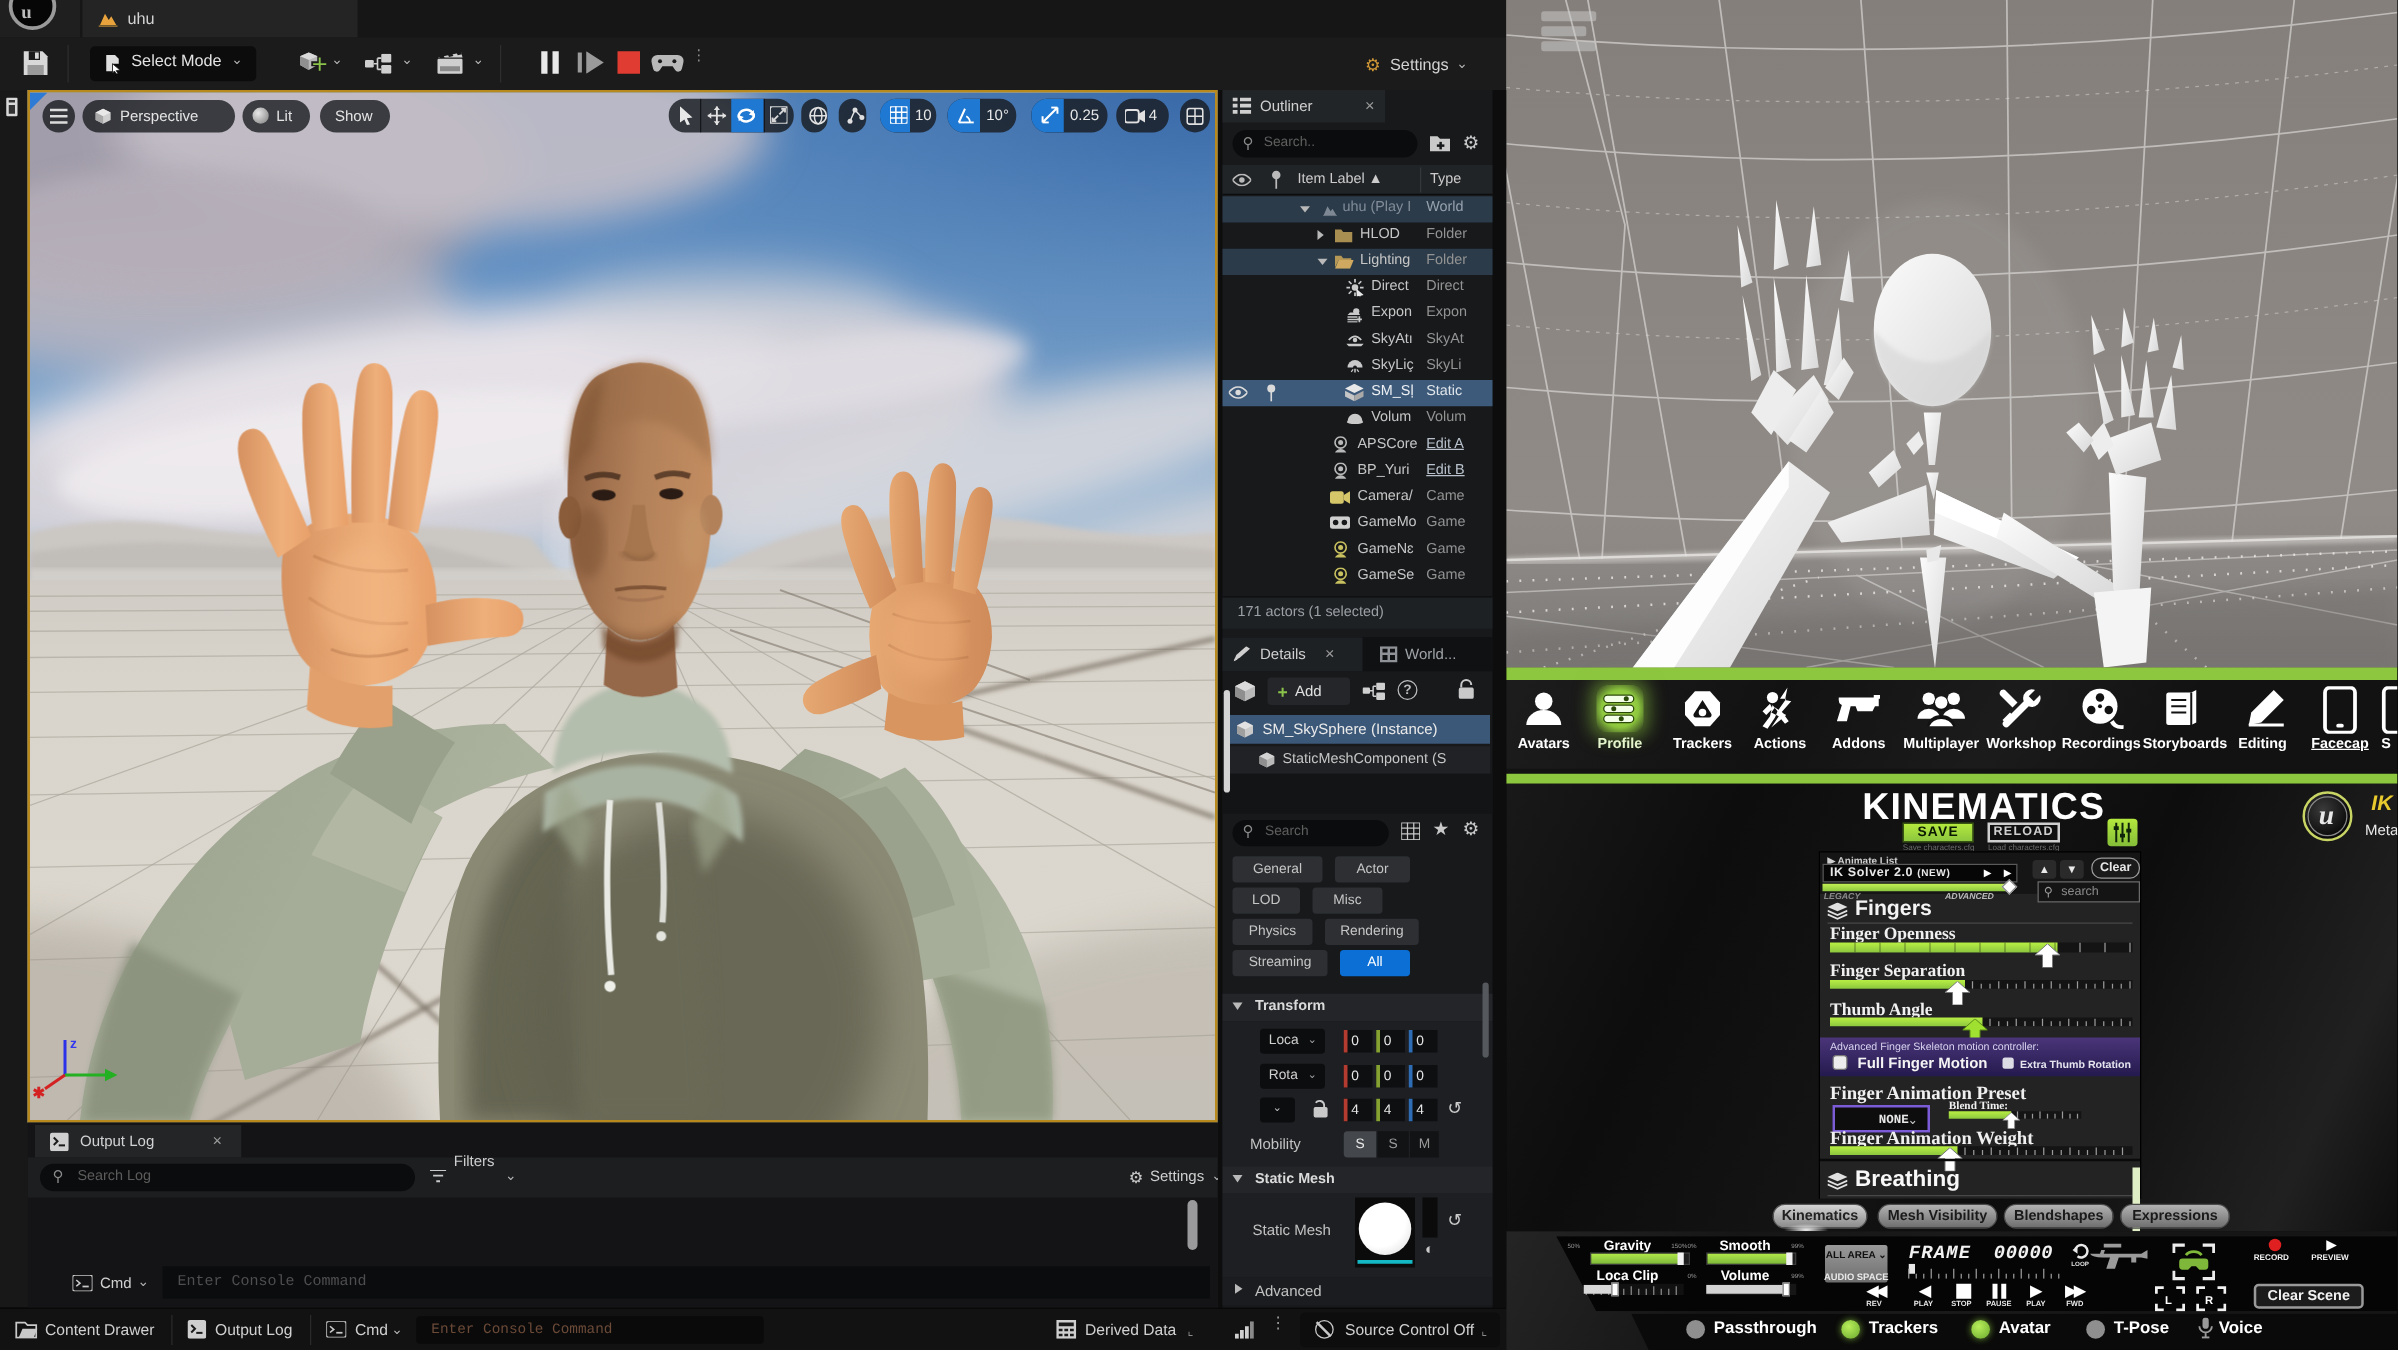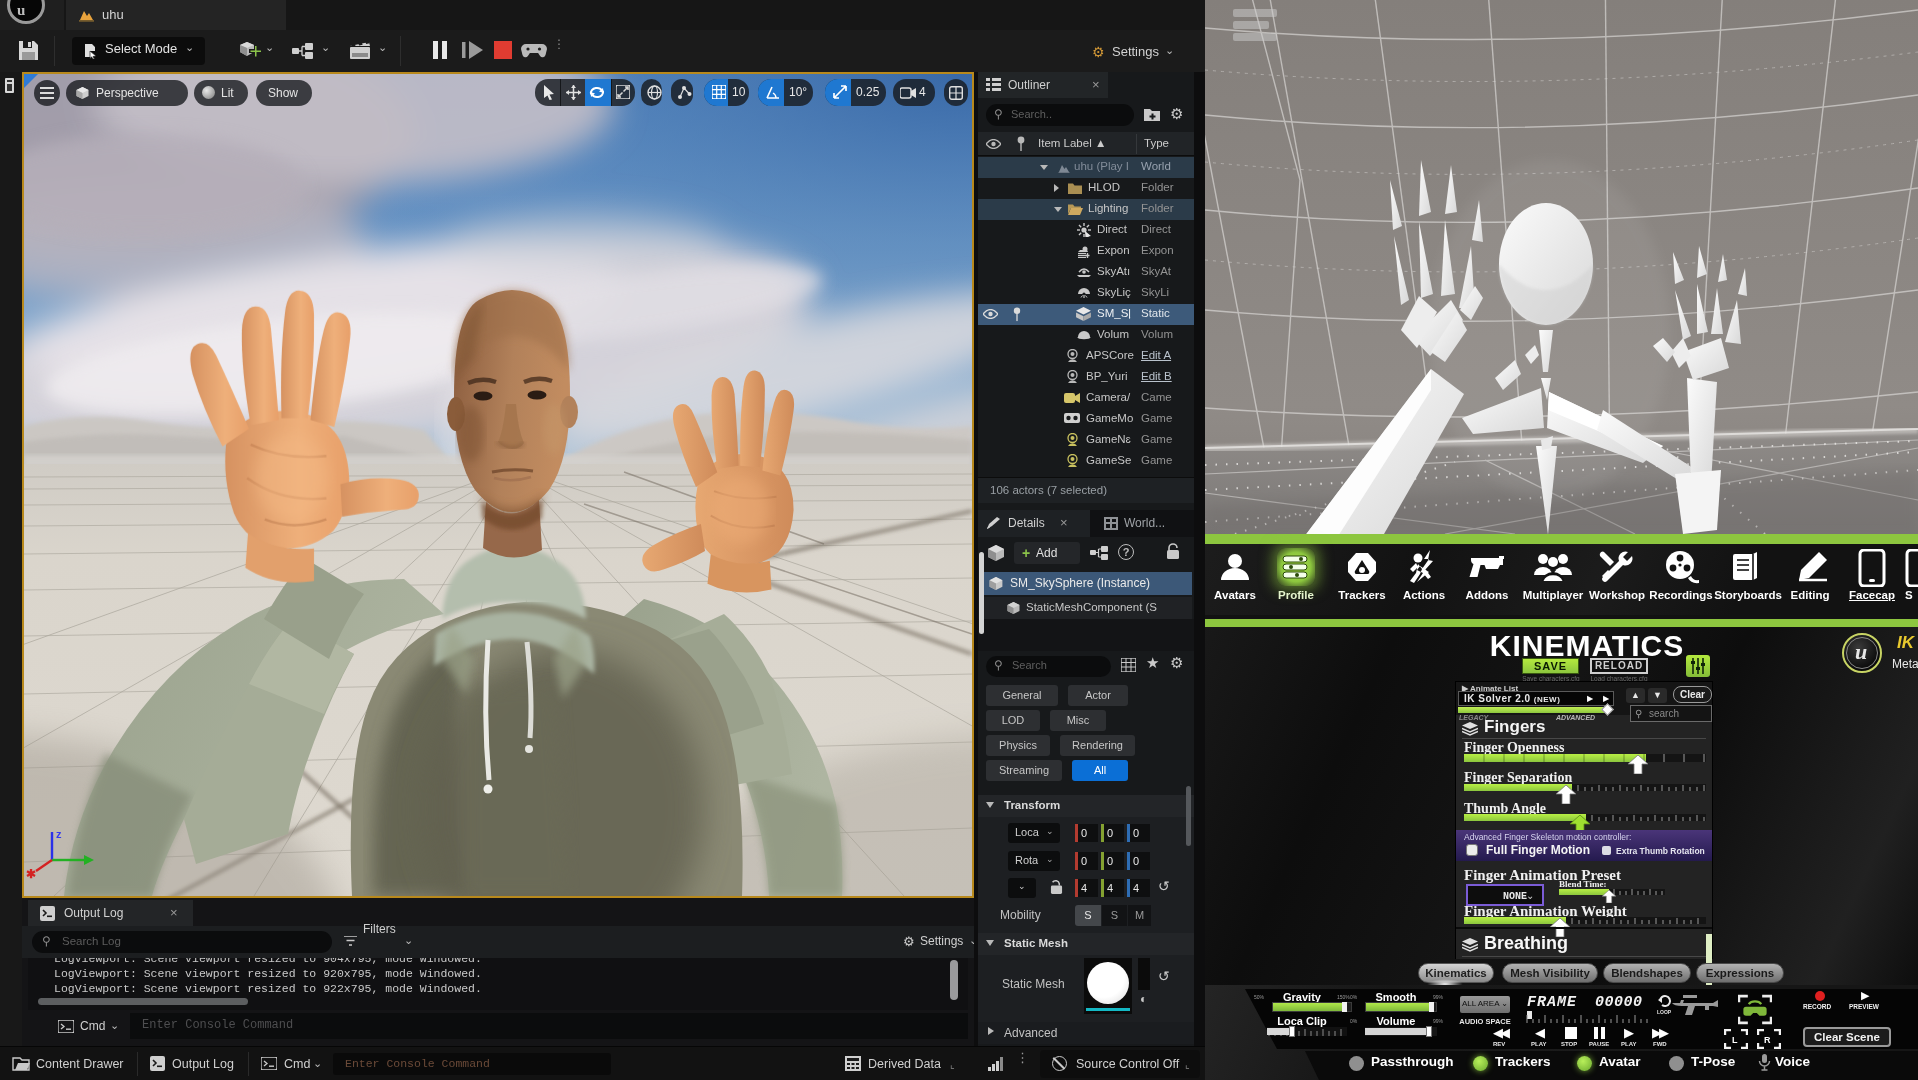"106 actors (7 selected)" div.abs { text: 106 actors (7 -> 171 actors (1 }
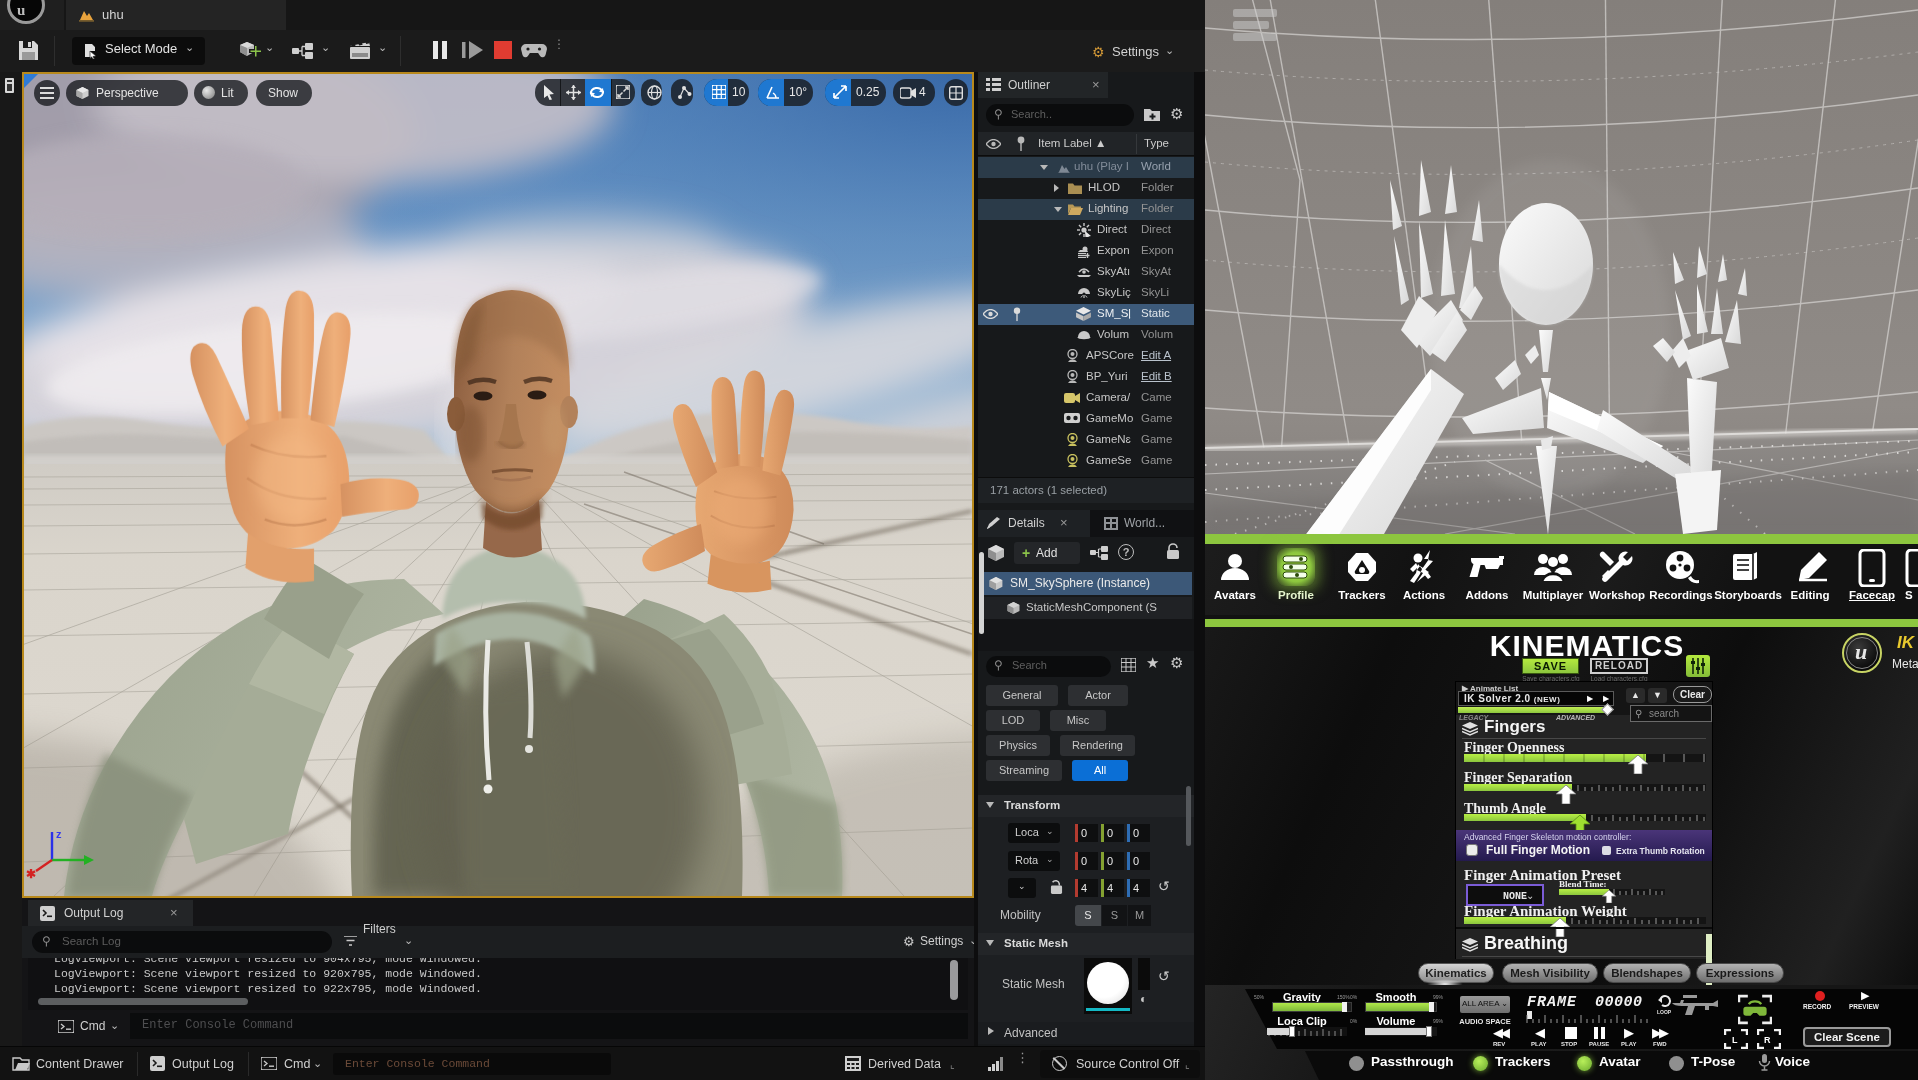"LogViewport: Scene viewport resized to" div.abs { html: <div> <div>LogViewport: Scene viewport resized to 904x795, mode Windowed.</div> <div>LogViewport: Scene viewport resized to 920x795, mode Windowed.</div> <div>LogViewport: Scene viewport resized to 922x795, mode Windowed.</div> <div></div> </div> -> none }
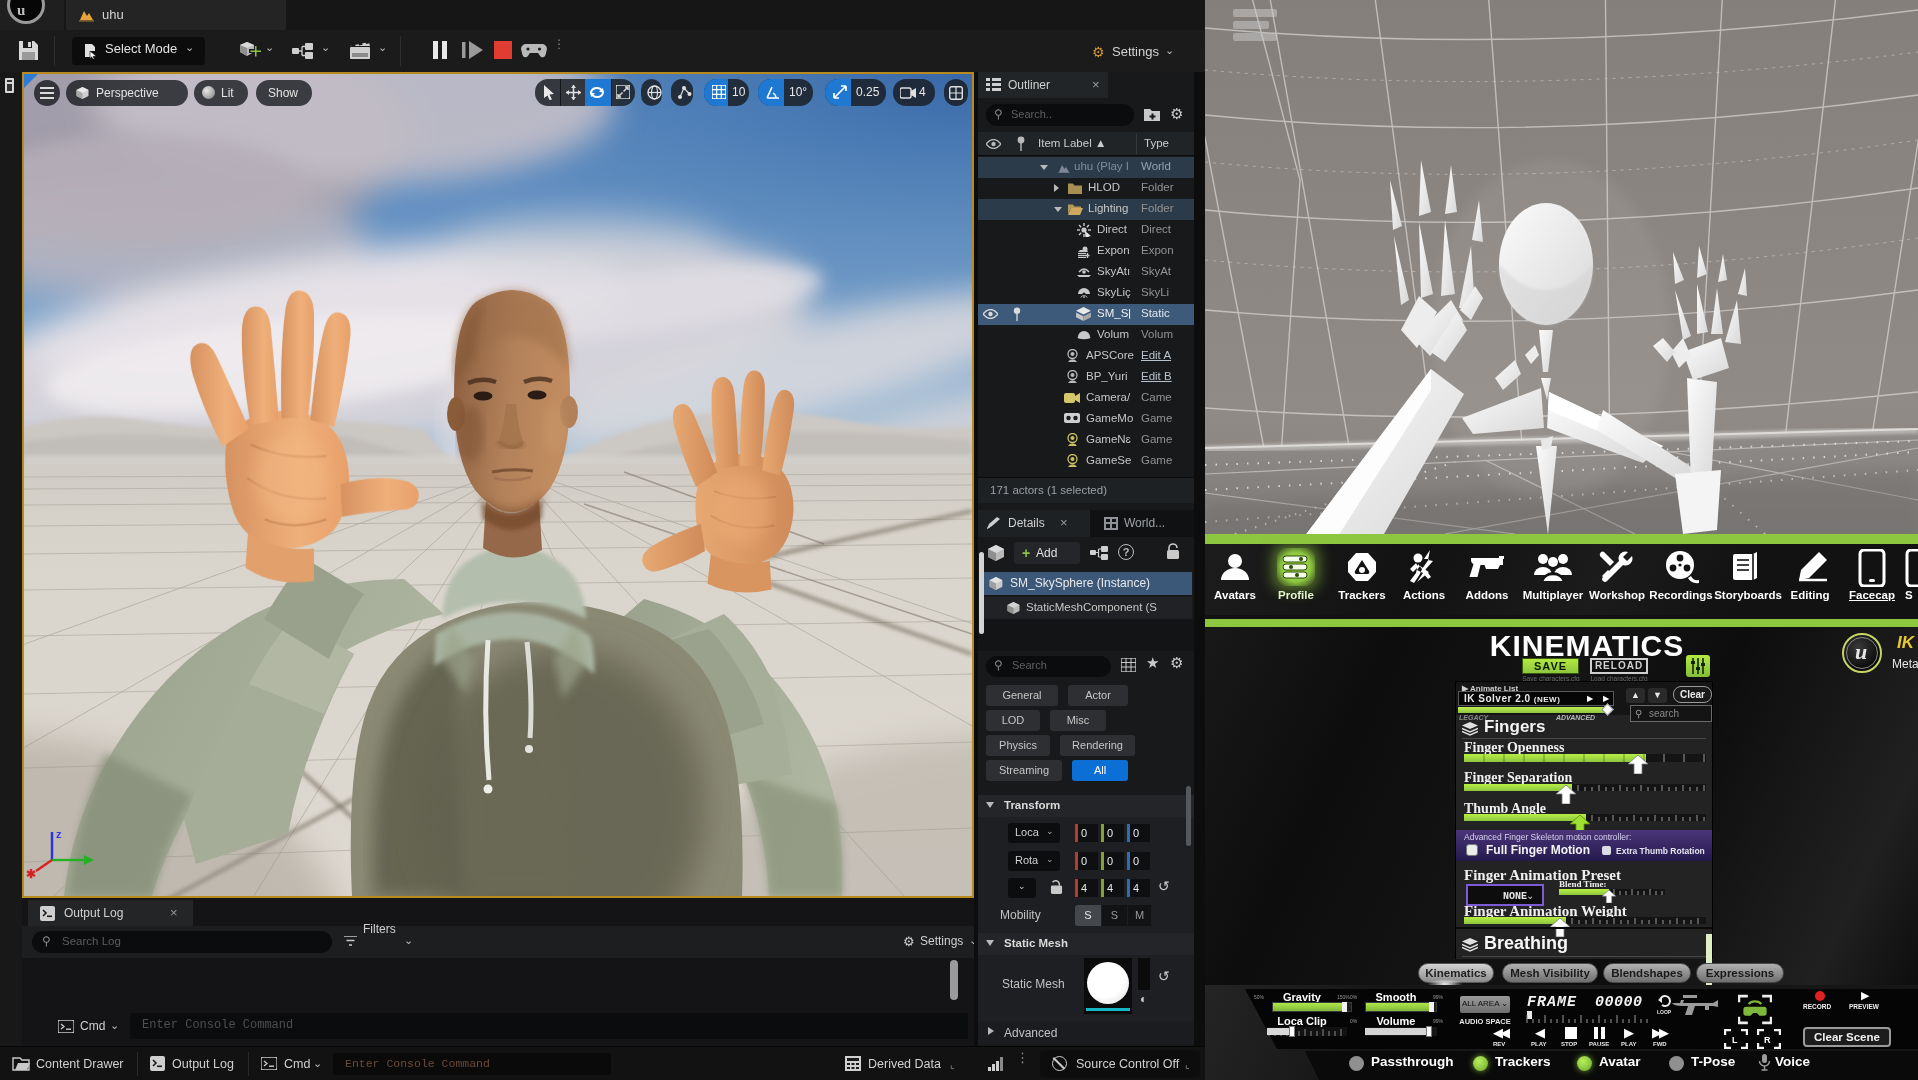"ALL AREA ⌄" div.abs { font-weight: normal -> bold; height: 17px -> 30px }
